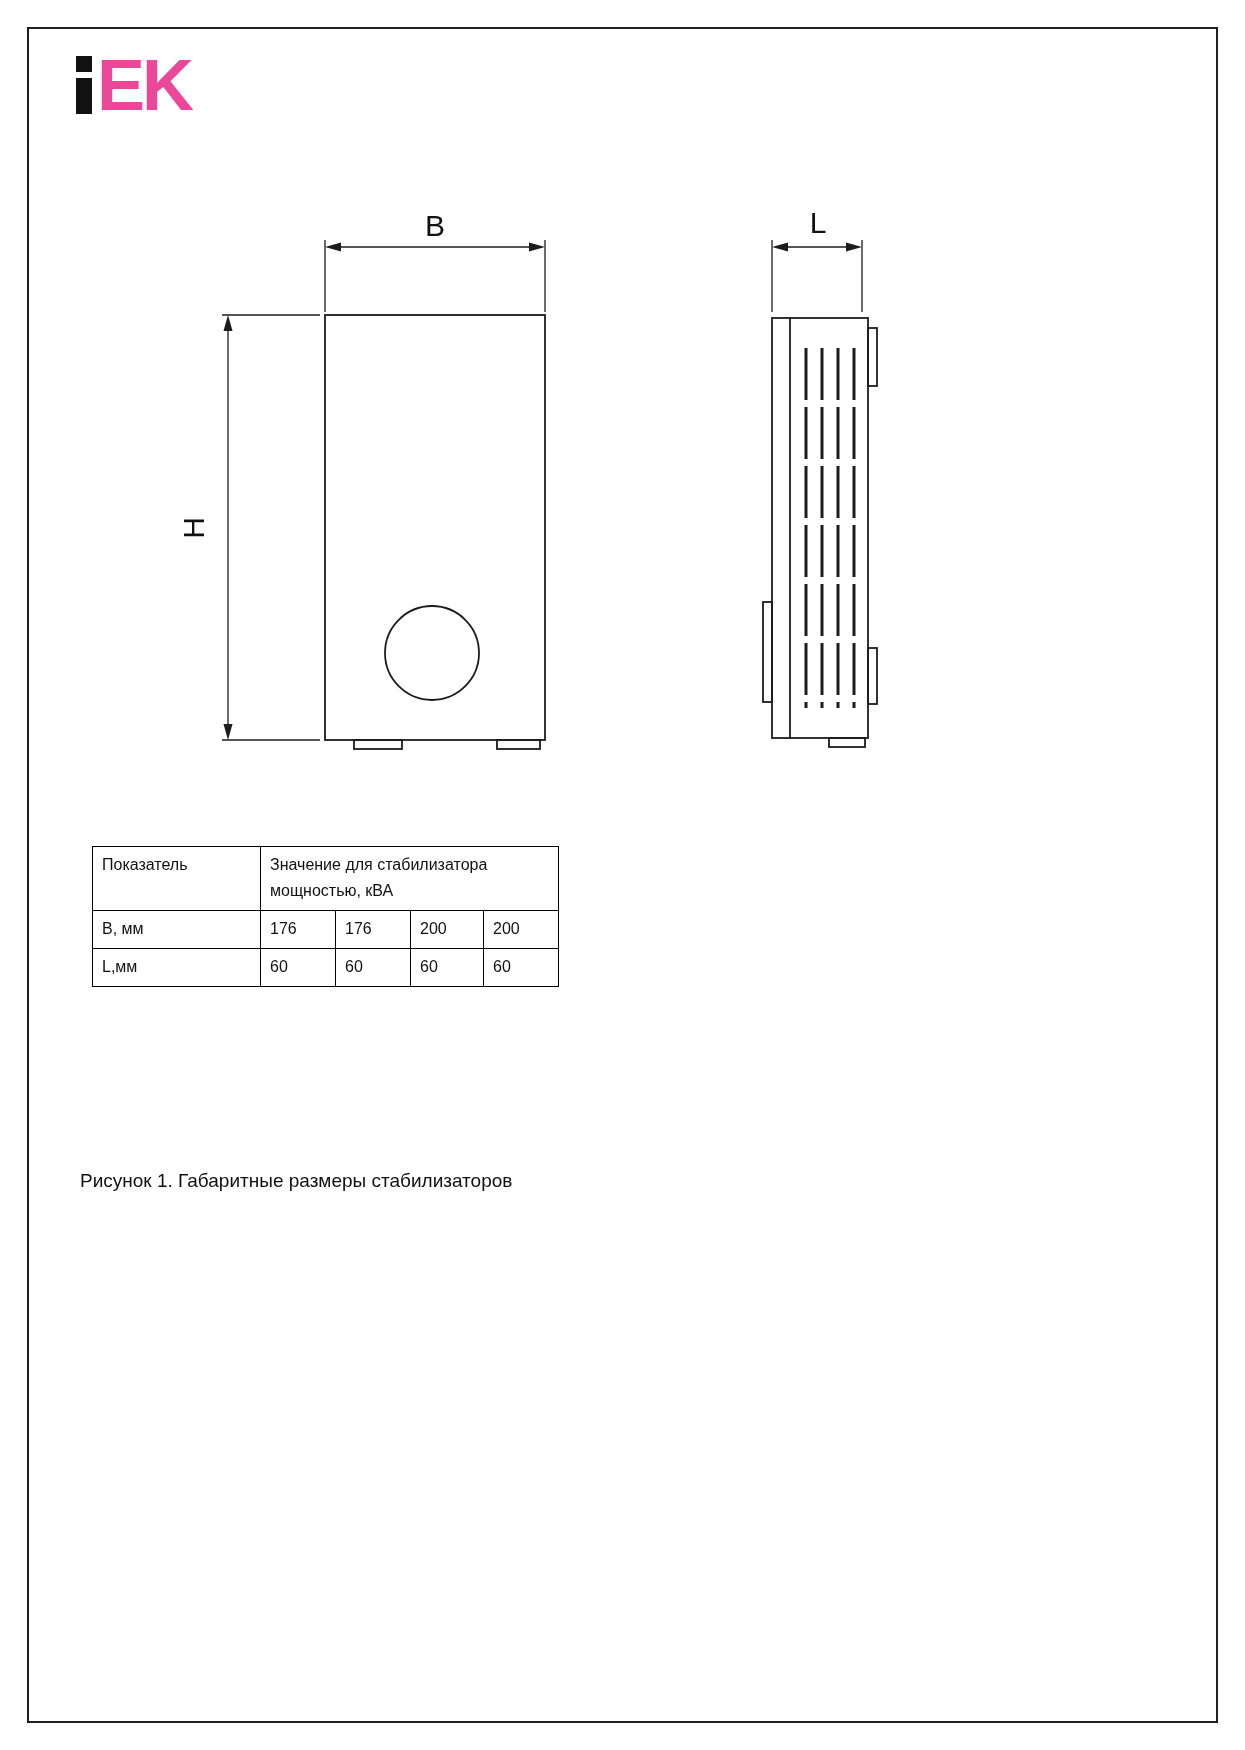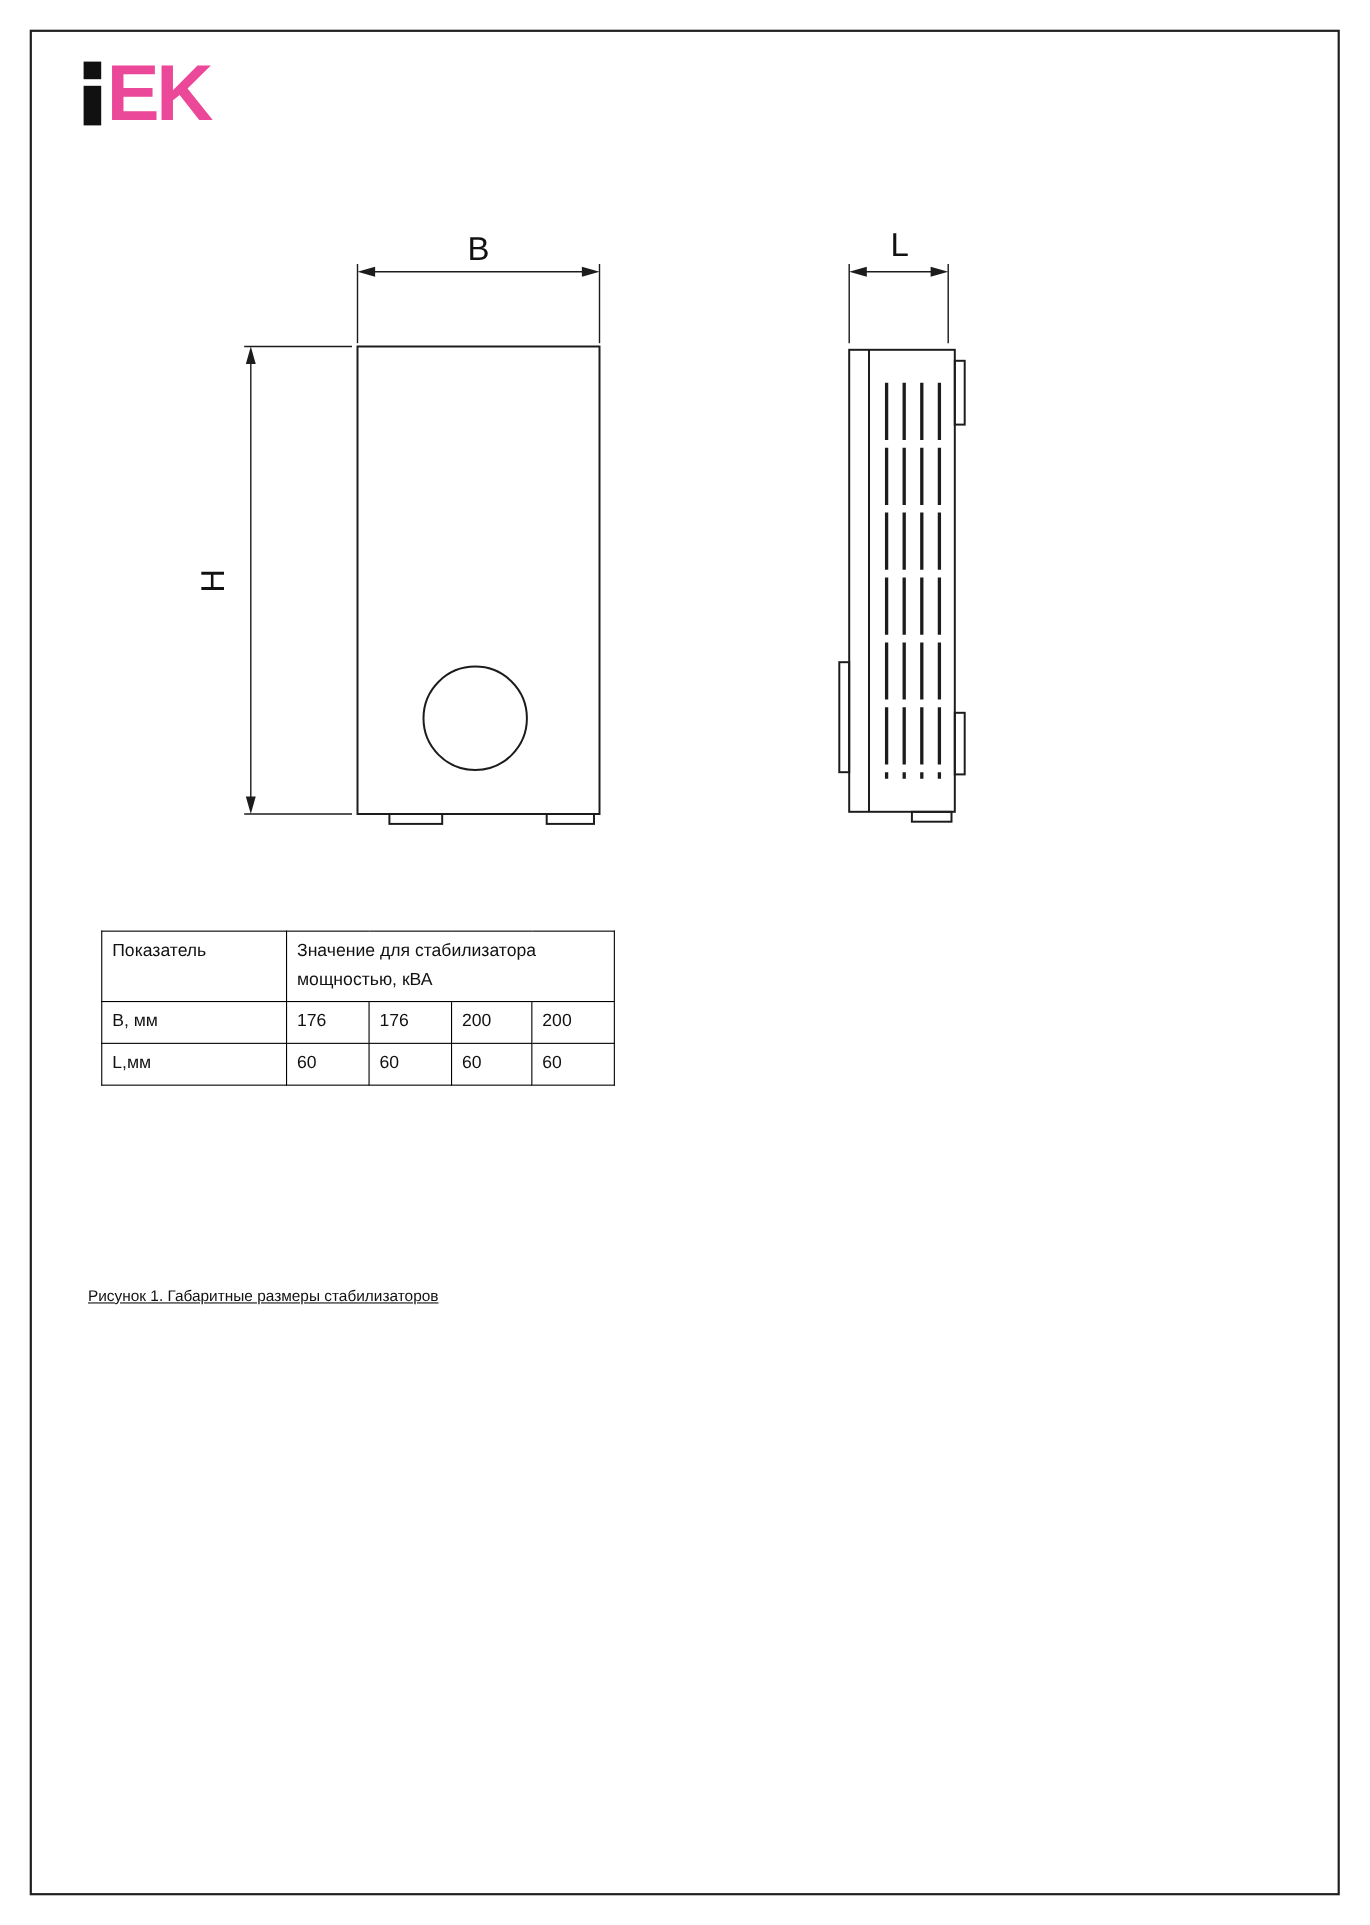"Рисунок 1. Габаритные размеры" .caption { font-size: 14px -> 19px; text-decoration: underline -> none }
